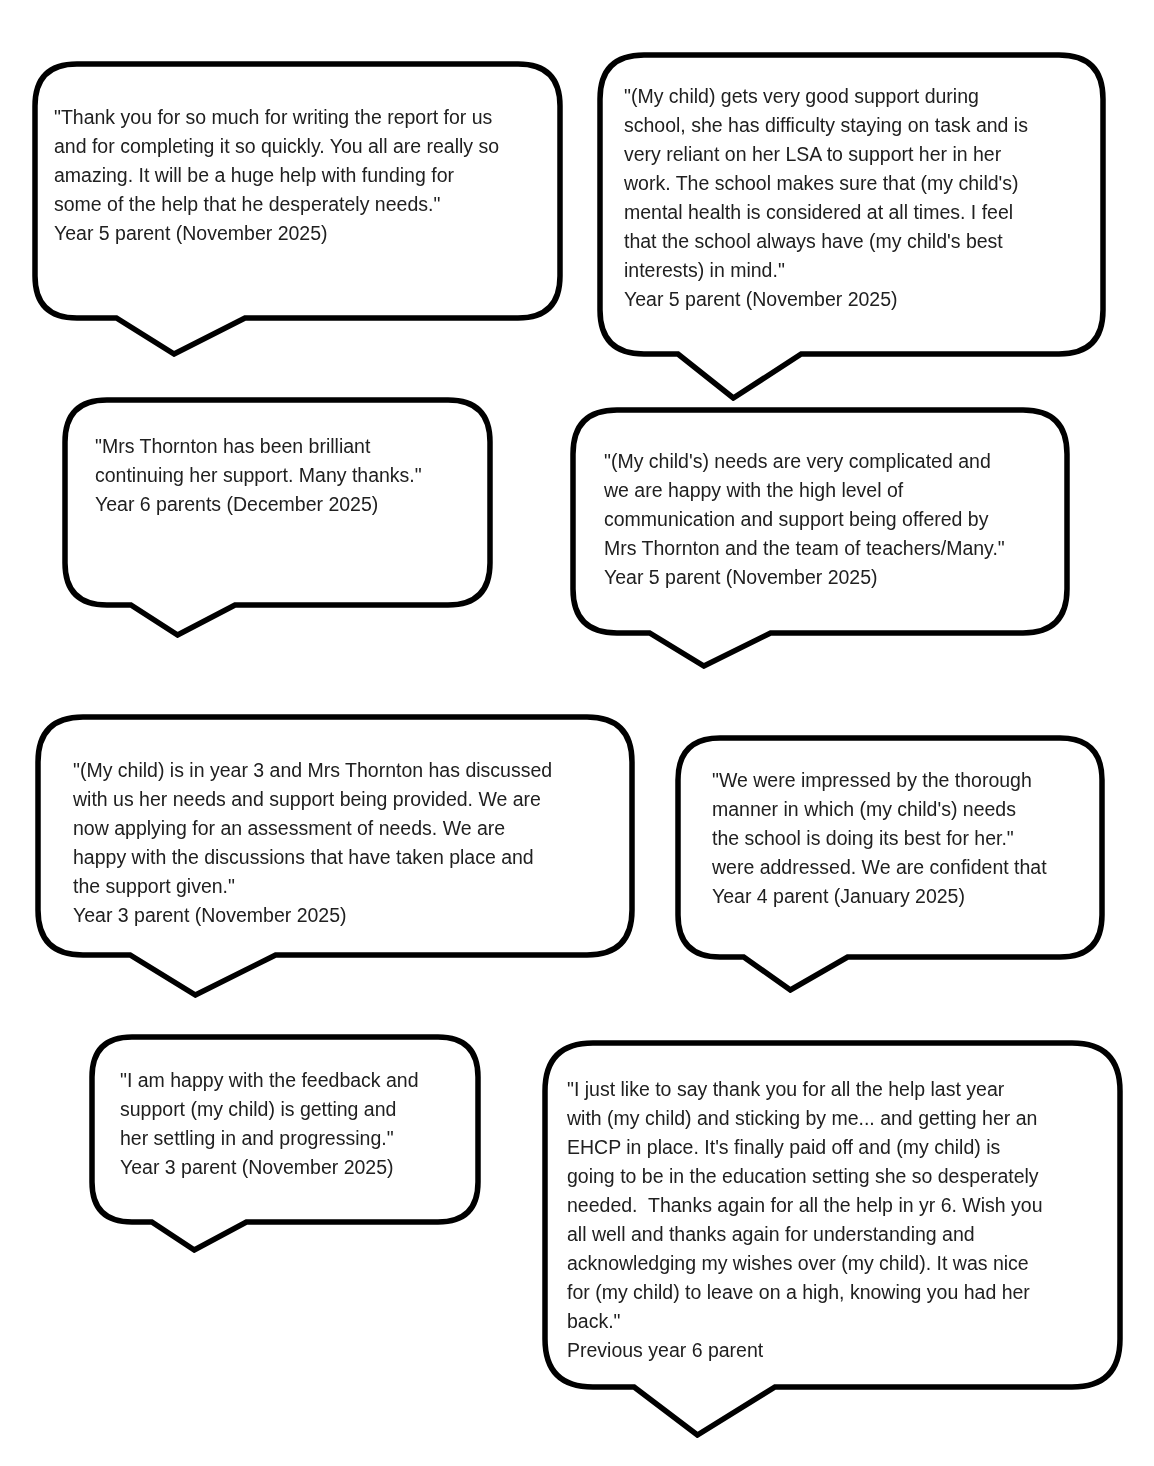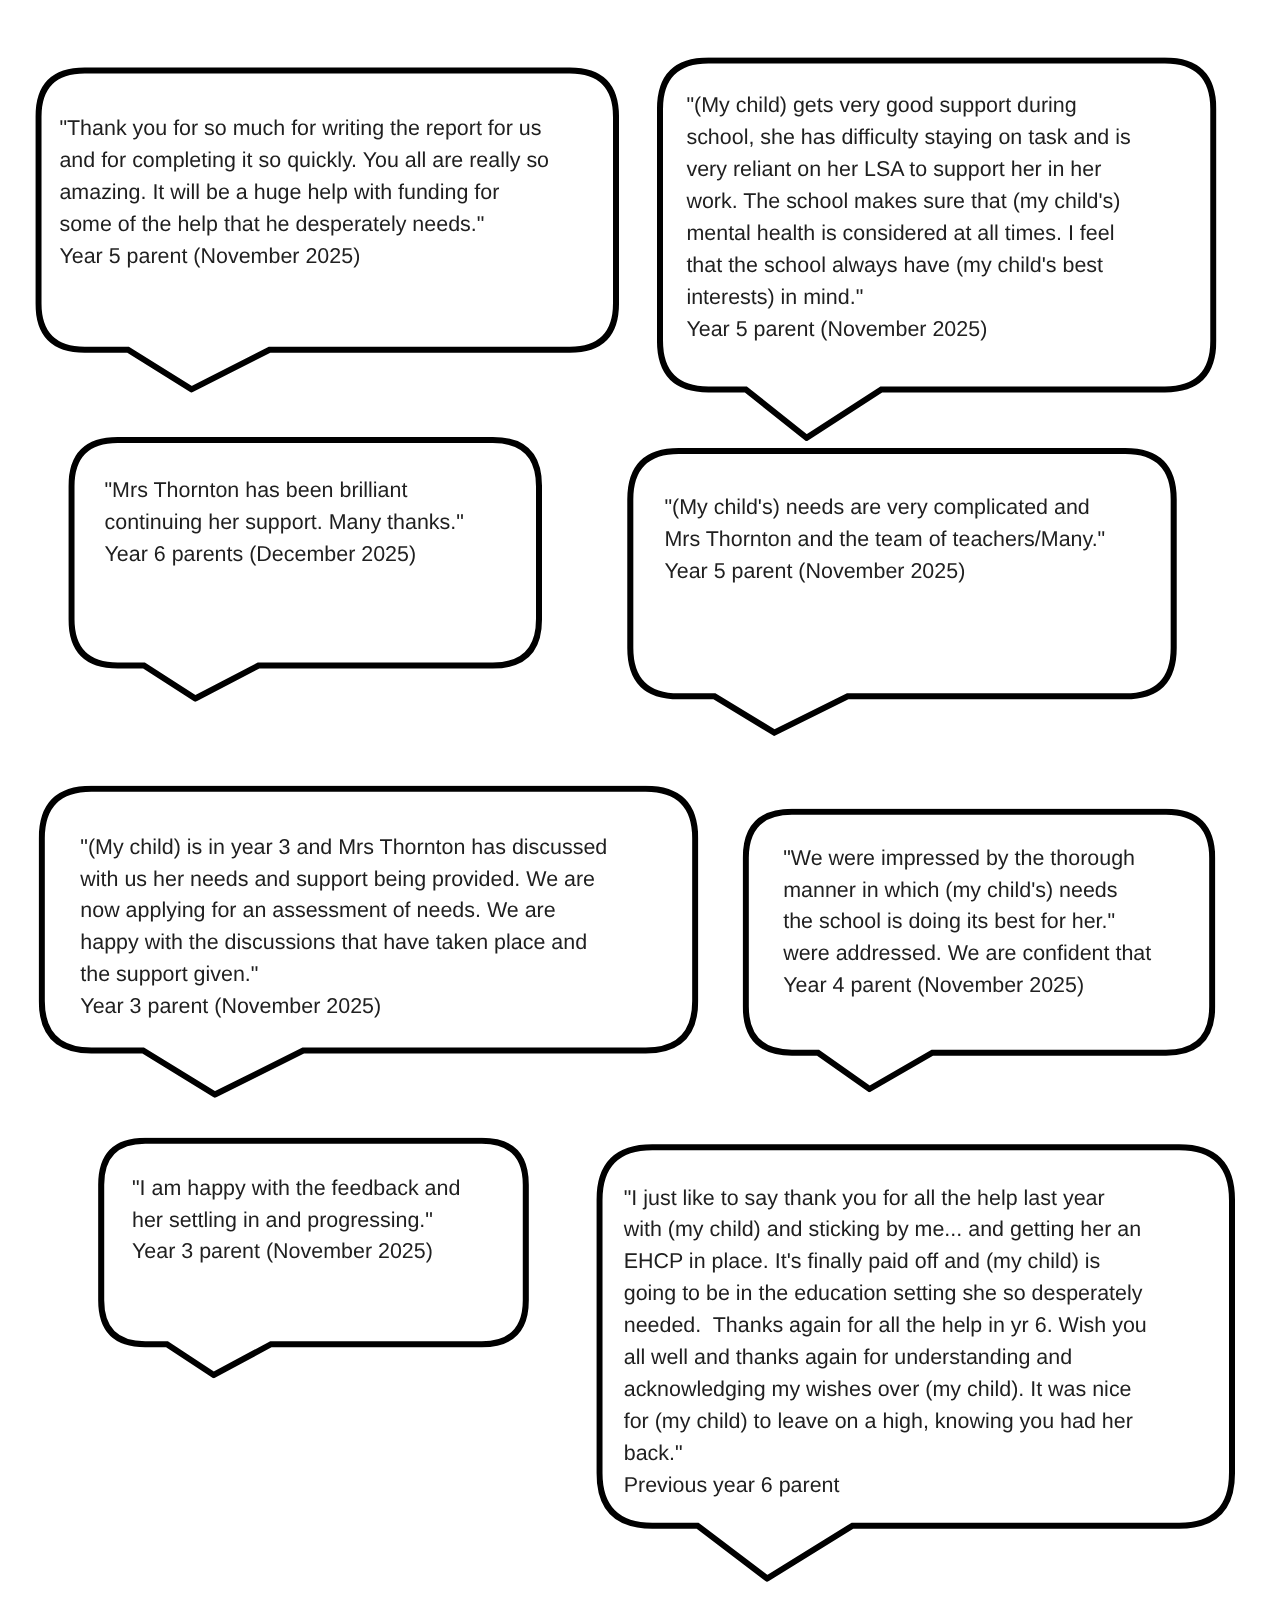"we are happy with the" div.line { html: none -> <div>we are happy with the high level of</div> }
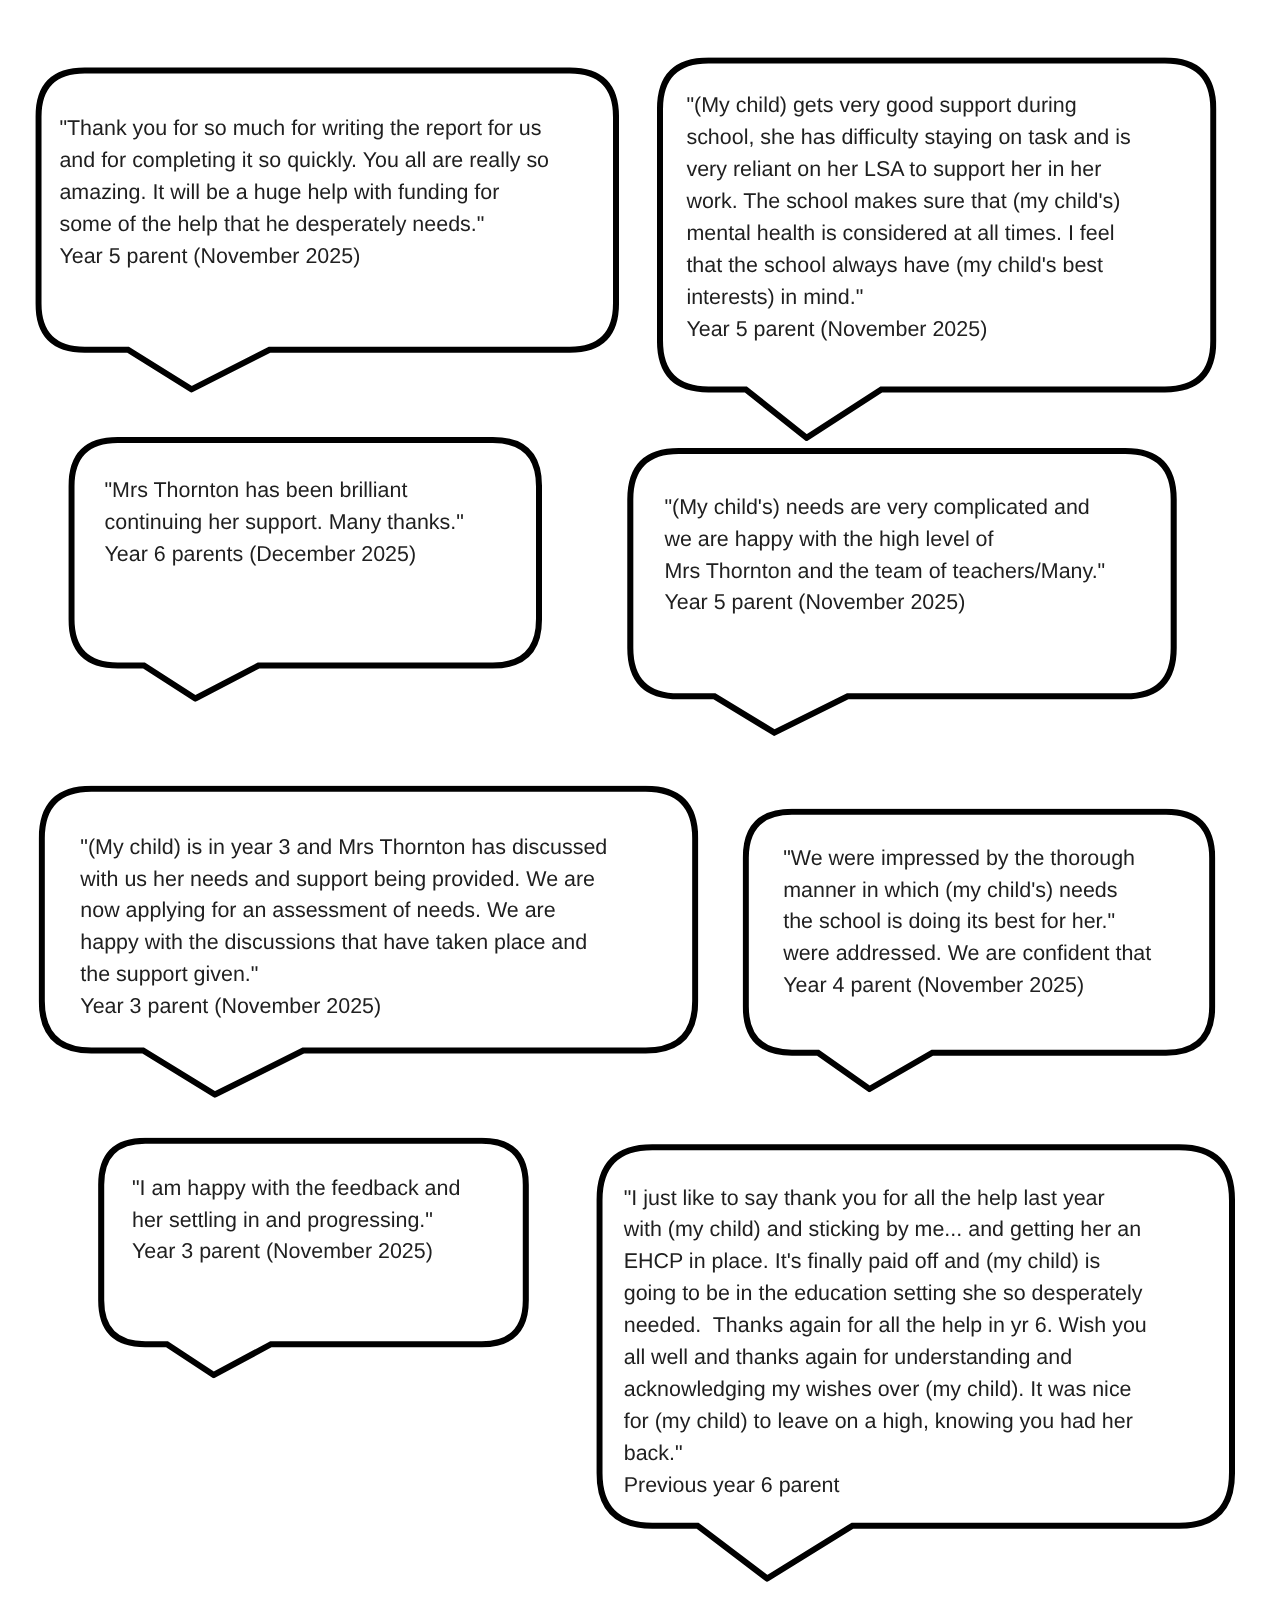"communication and support being offered" div.line { html: none -> <div>communication and support being offered by</div> }
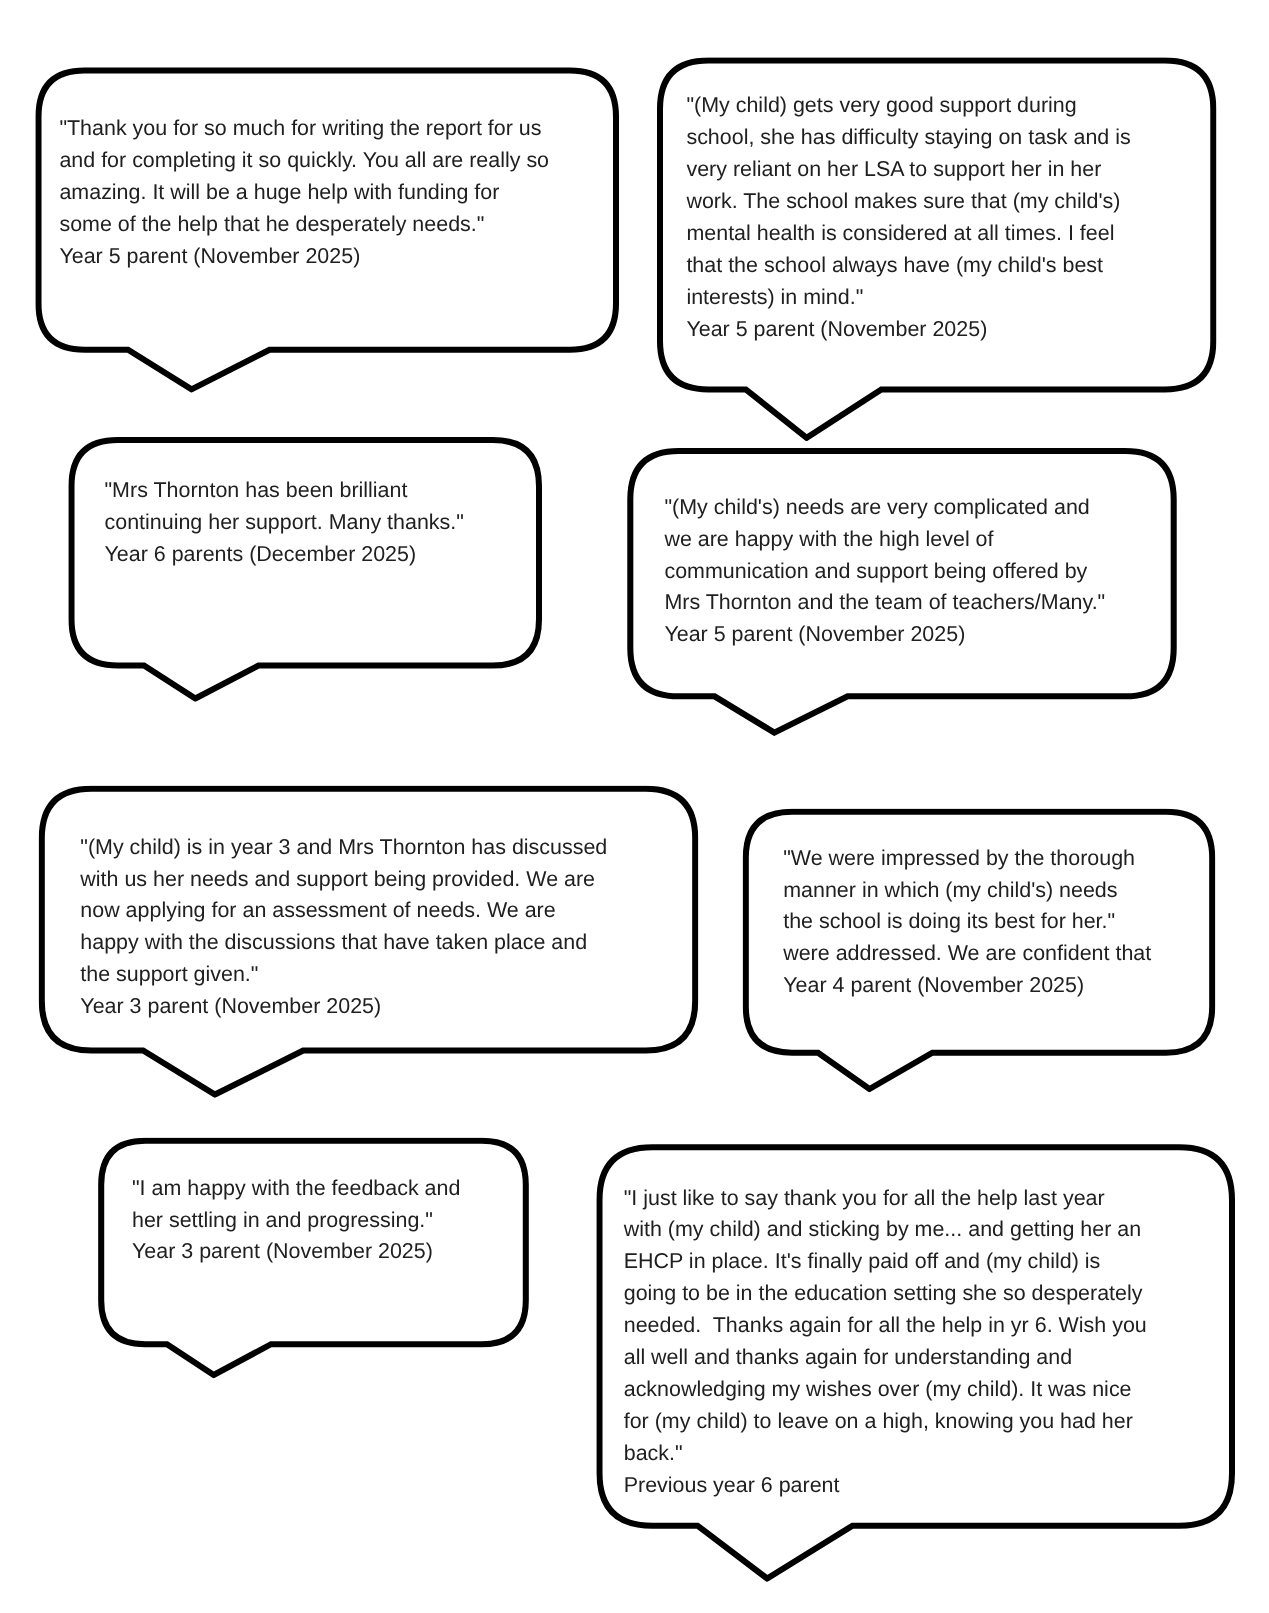"Year 4 parent (November 2025)" div.line { text: November -> January }
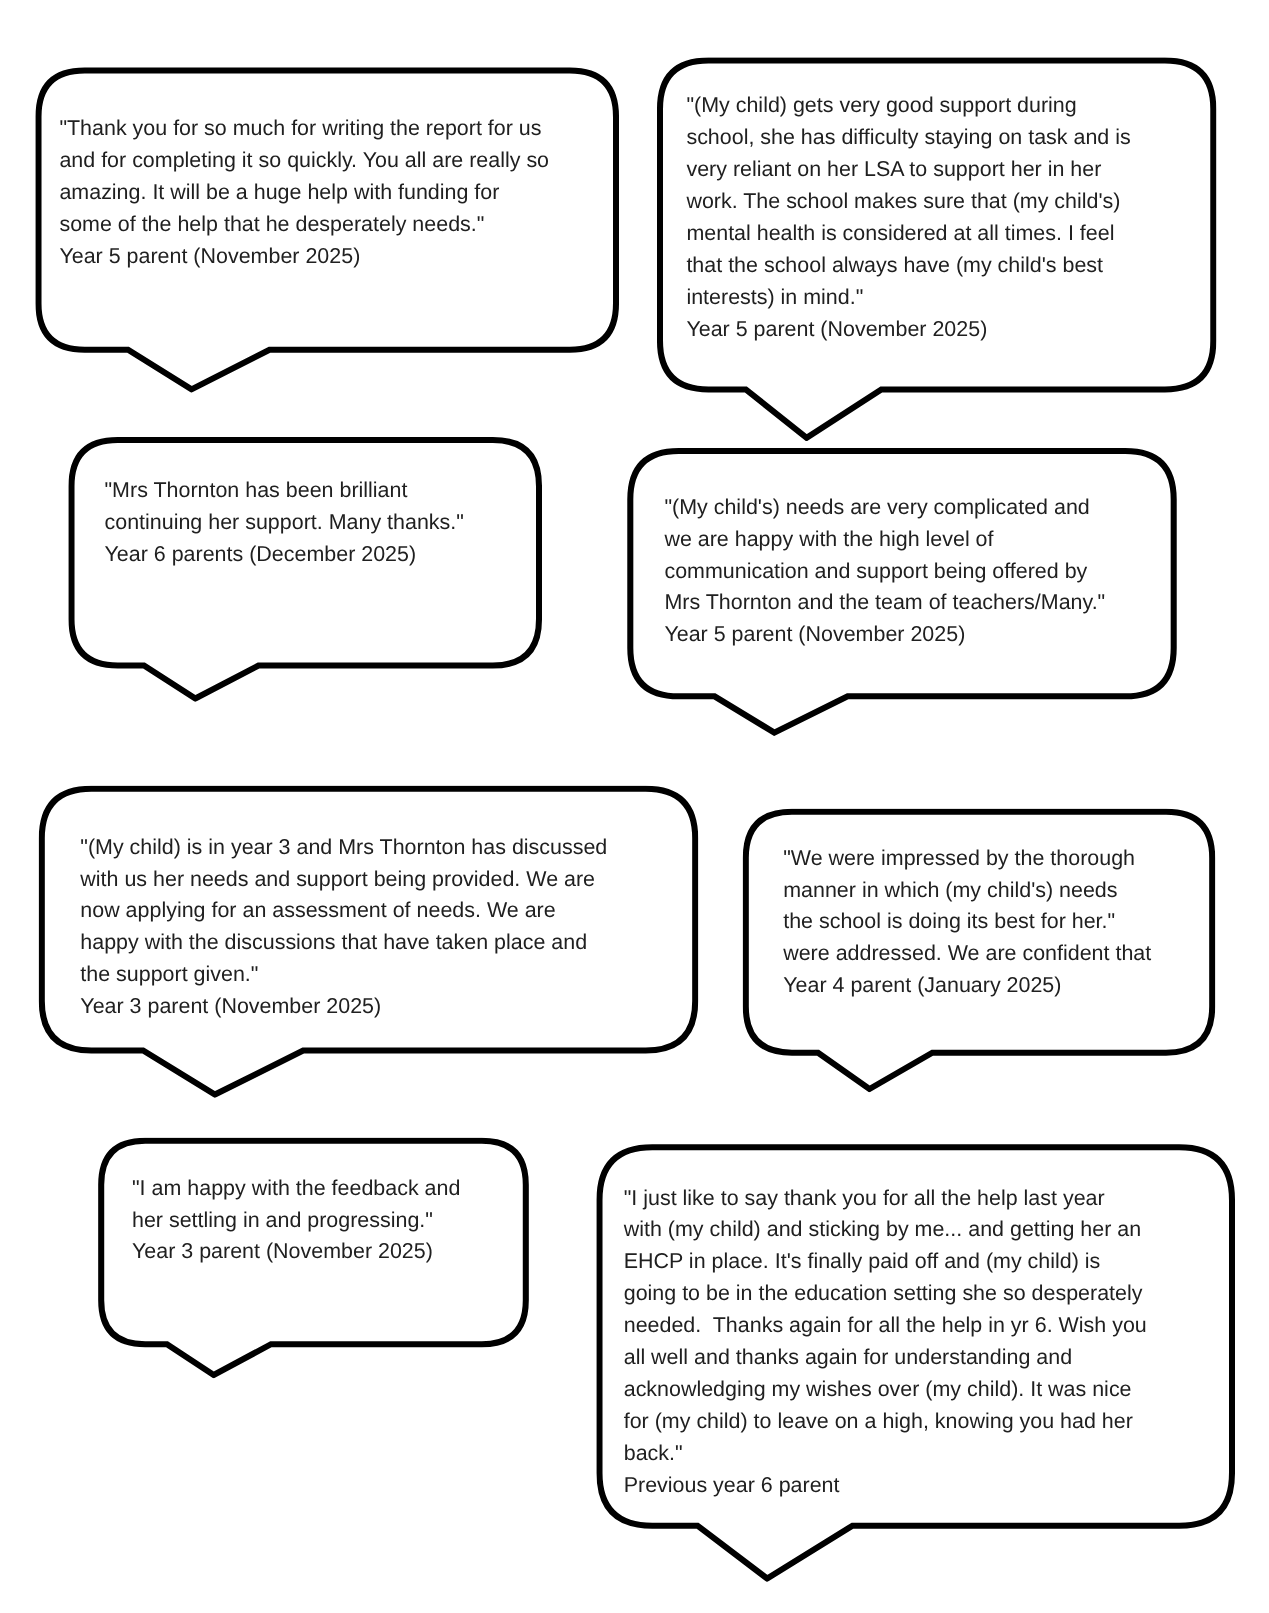"support (my child) is getting" div.line { html: none -> <div>support (my child) is getting and</div> }
